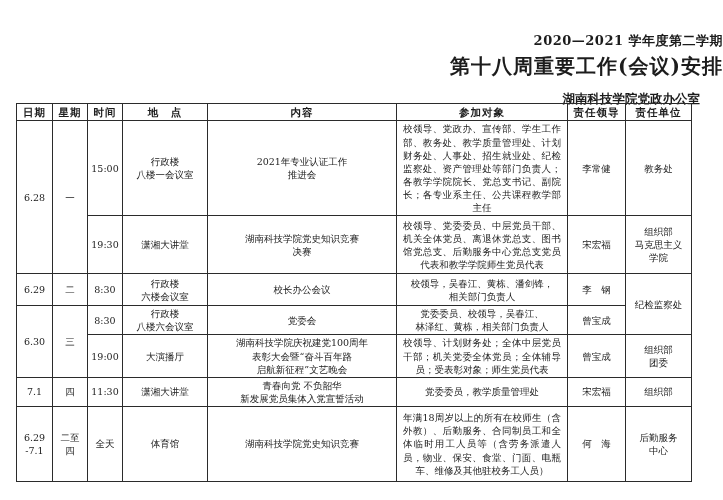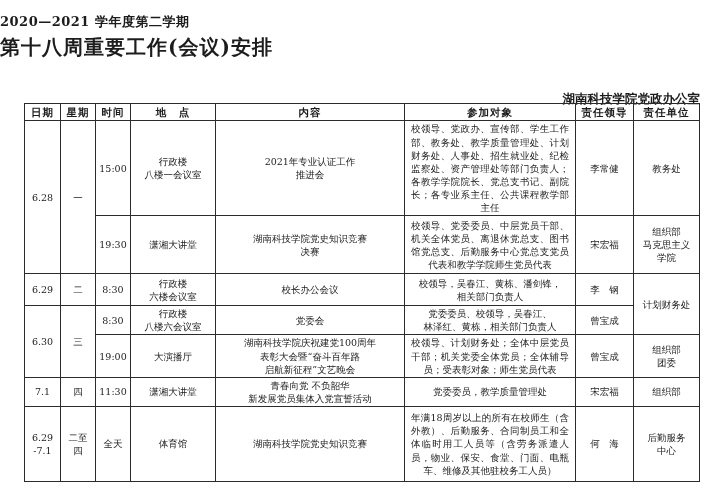"2020—2021 学年度第二学期" .doc-header { text-align: left -> right; top: 13px -> 32px }
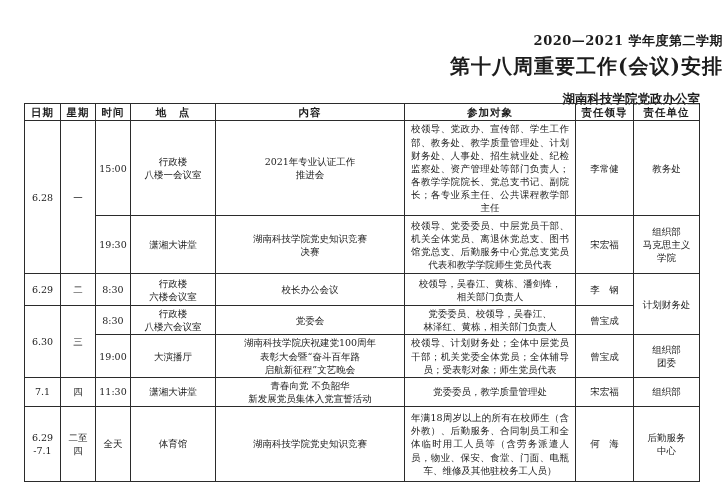"日期" table.sched { left: 24px -> 16px }
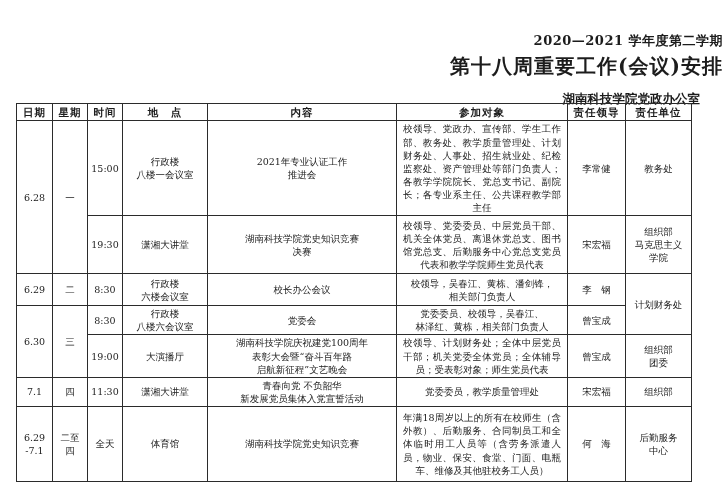"计划财务处" td { text: 计划财务 -> 纪检监察 }
